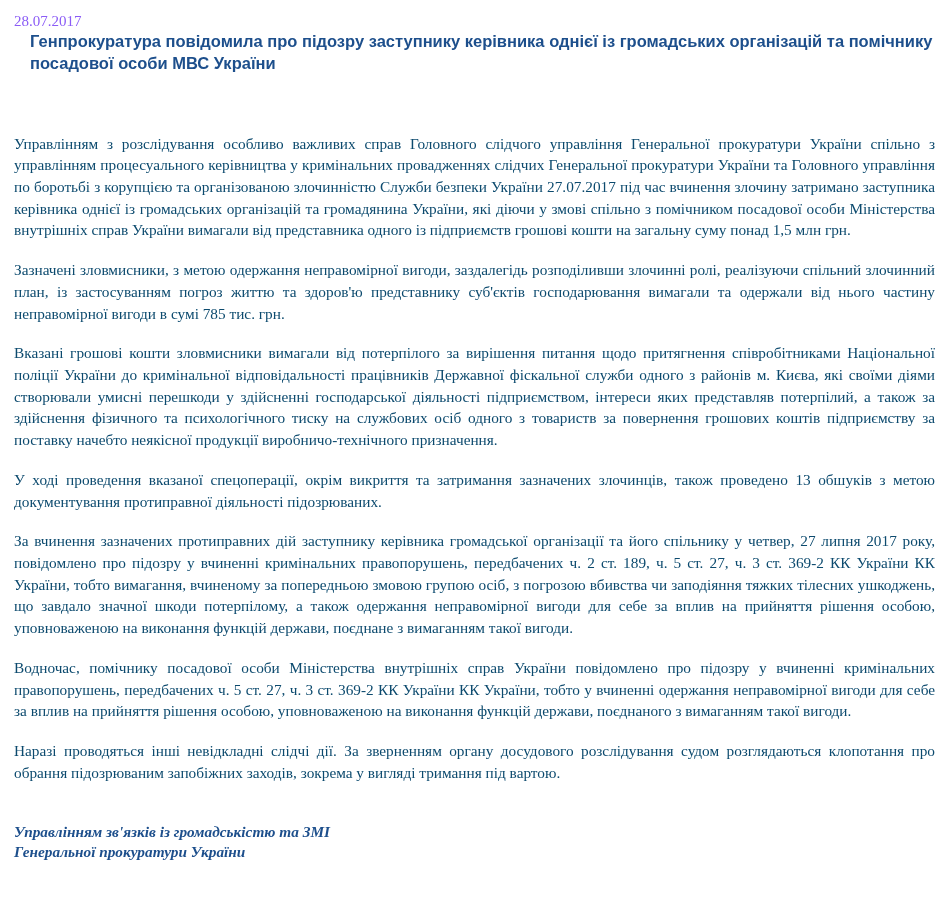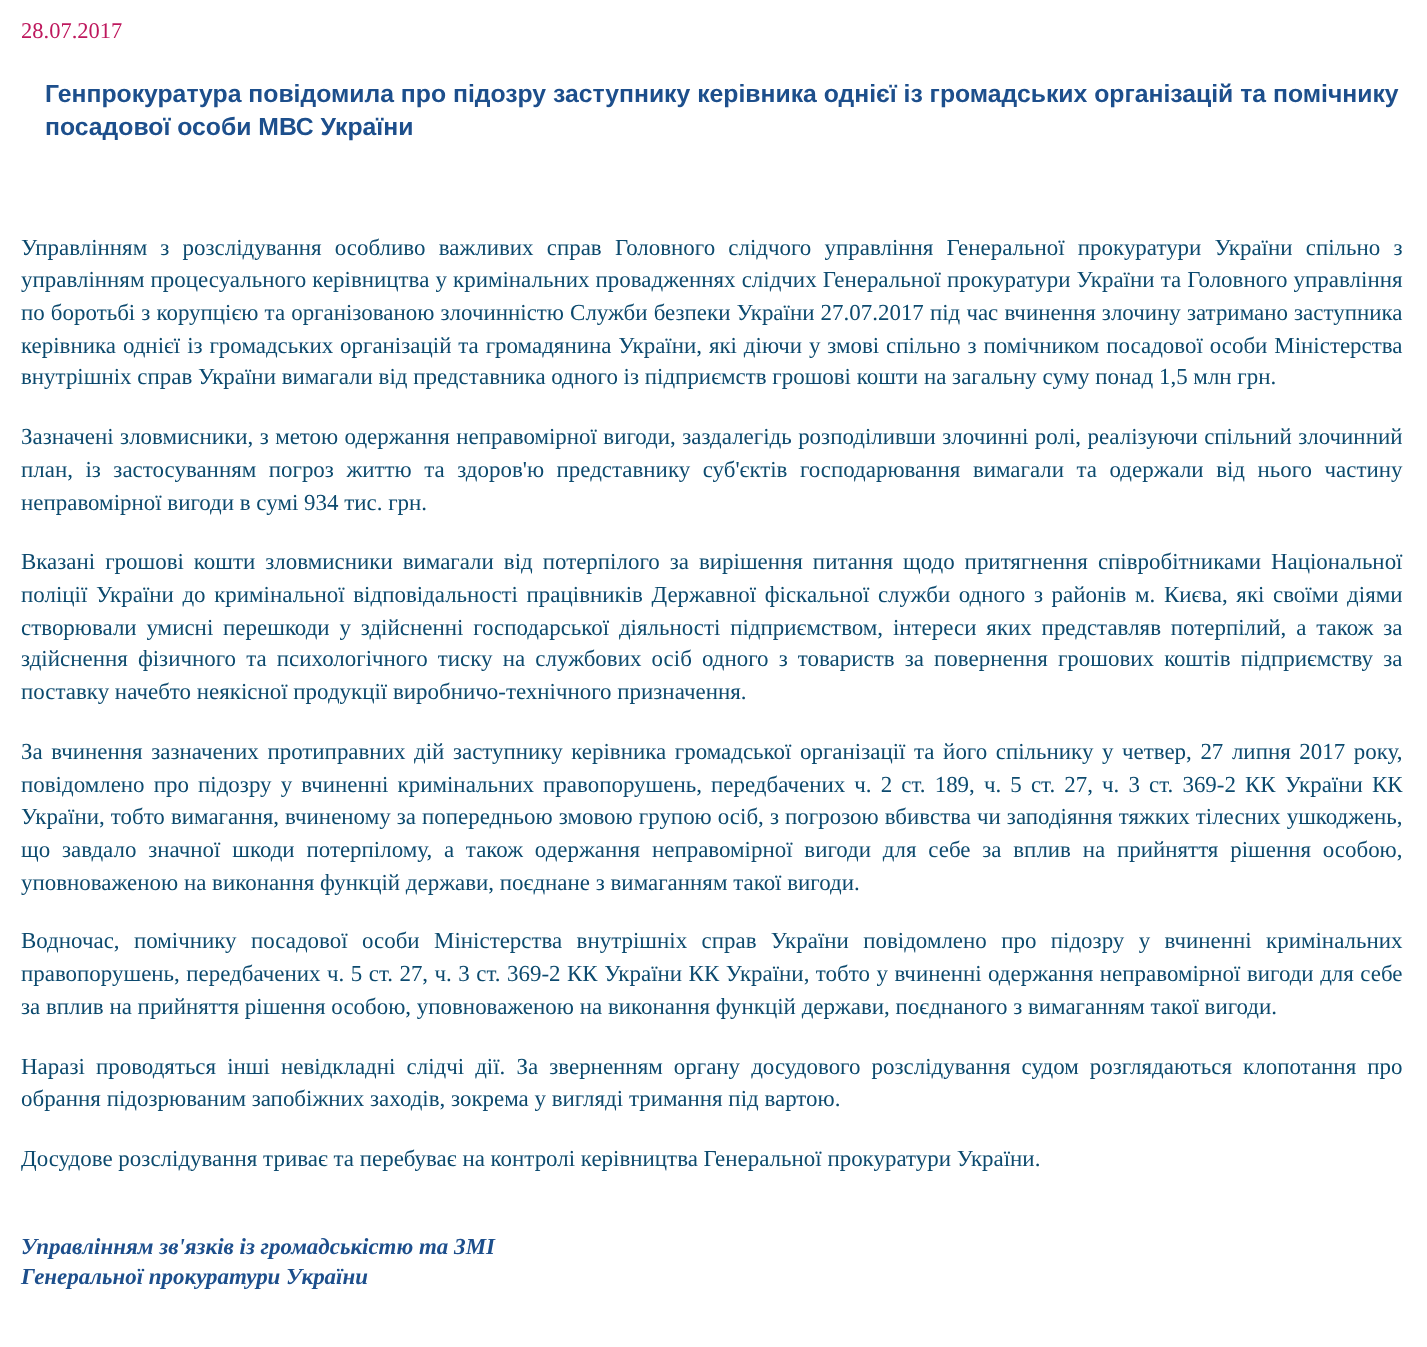"28.07.2017" .date { color: #be185d -> #8b5cf6; margin: 2px 0 22px 0 -> 2px 0 0 0 }
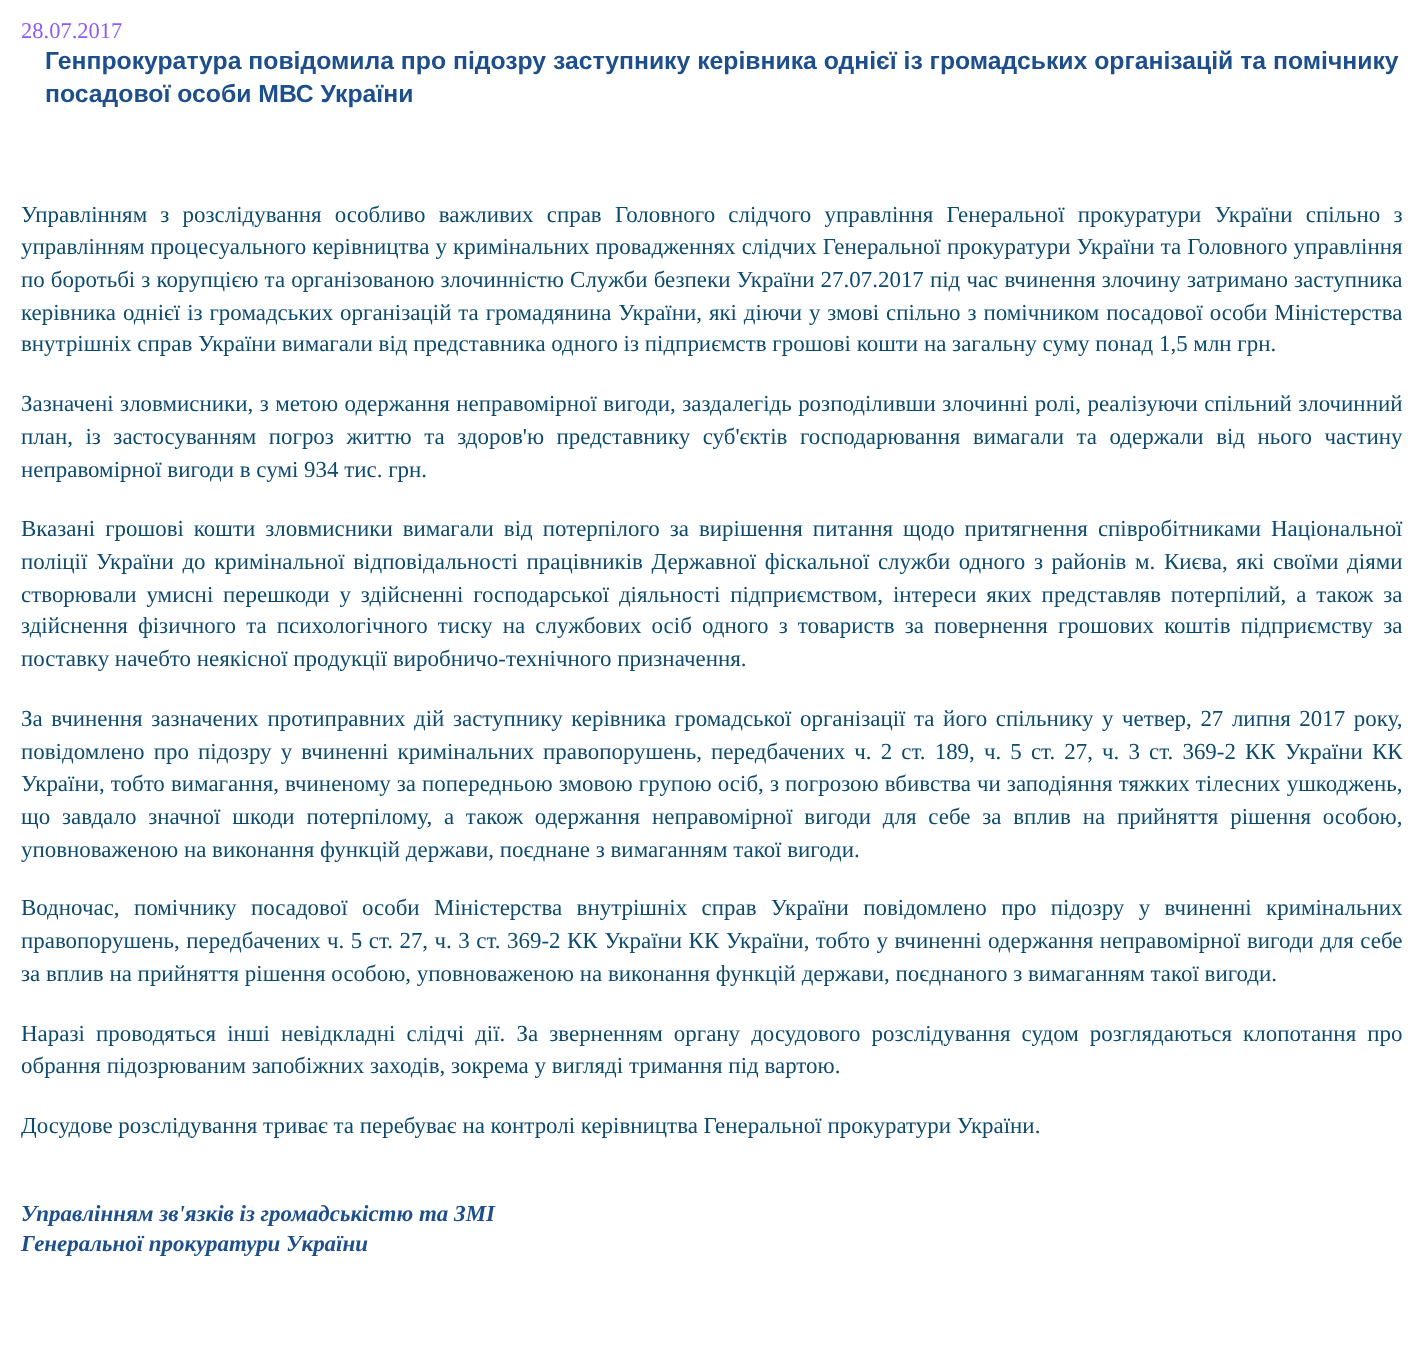"Зазначені зловмисники, з метою одержання" p { text: 934 -> 785 }
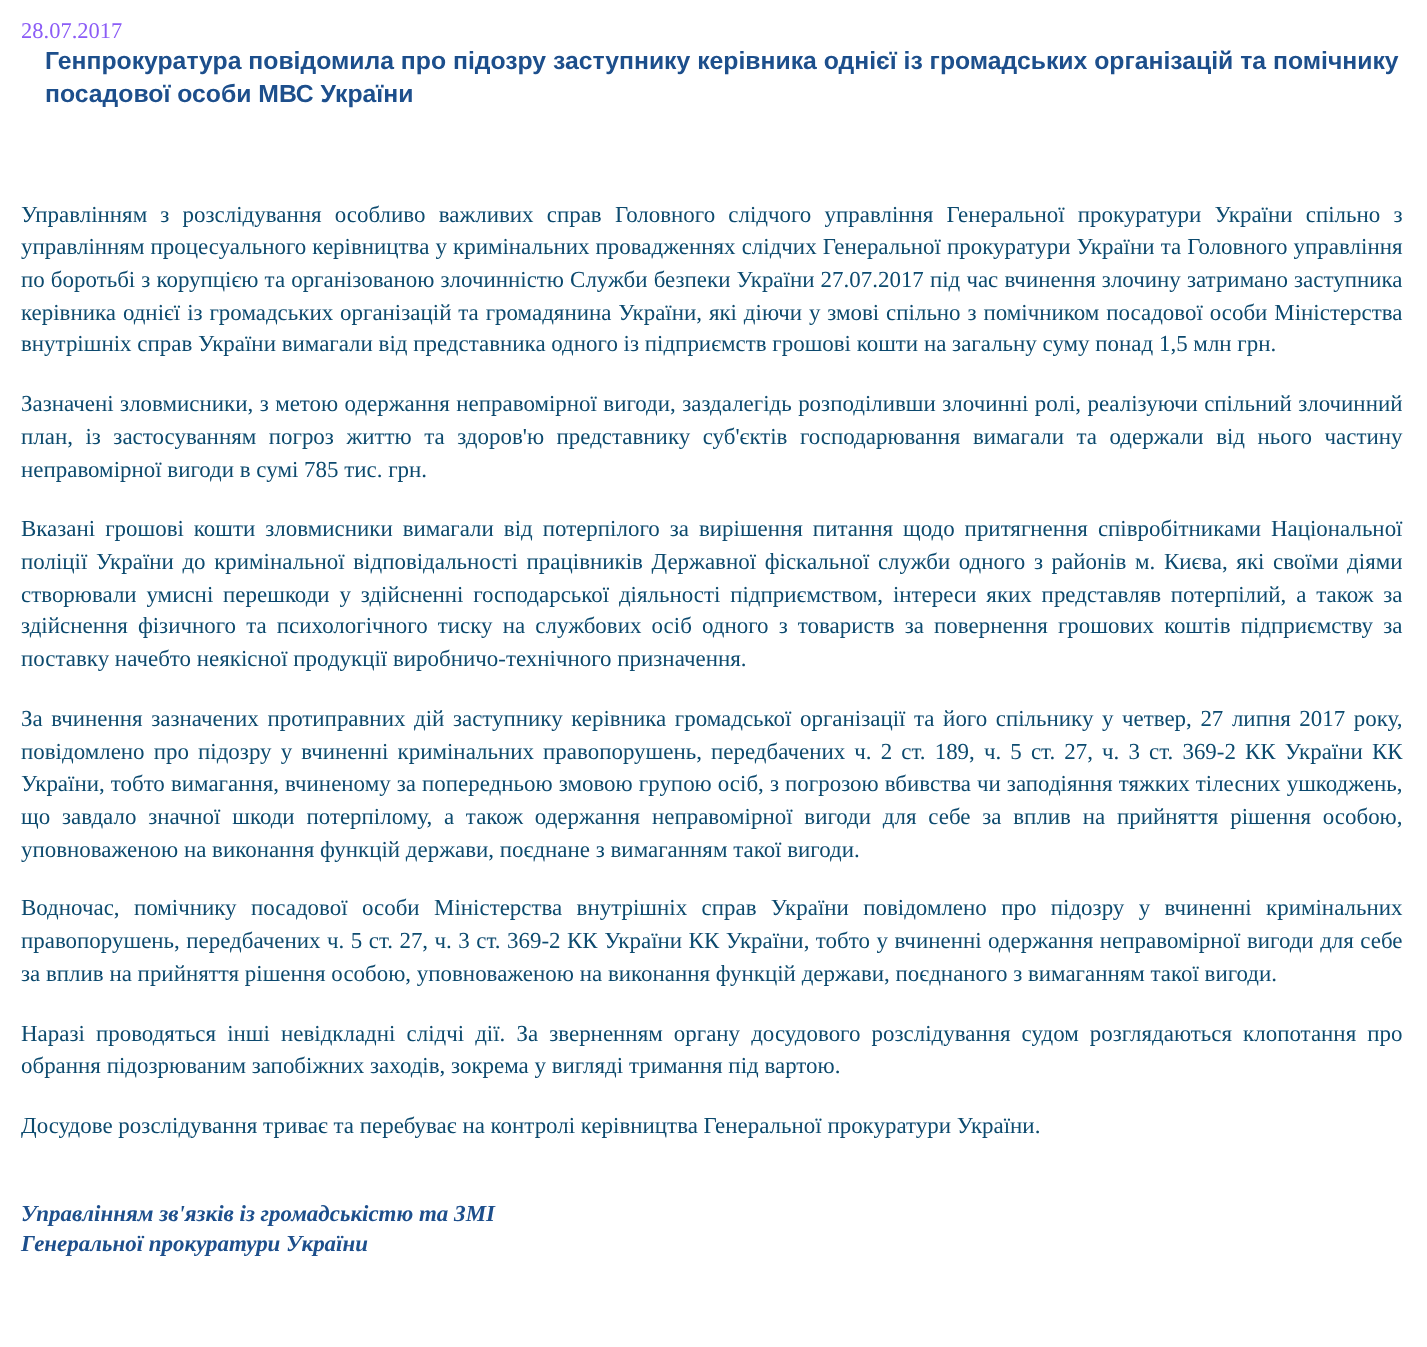"У ході проведення вказаної спецоперації," p { html: none -> <p>У ході проведення вказаної спецоперації, окрім викриття та затримання зазначених злочинців, також проведено 13 обшуків з метою документування протиправної діяльності підозрюваних.</p> }
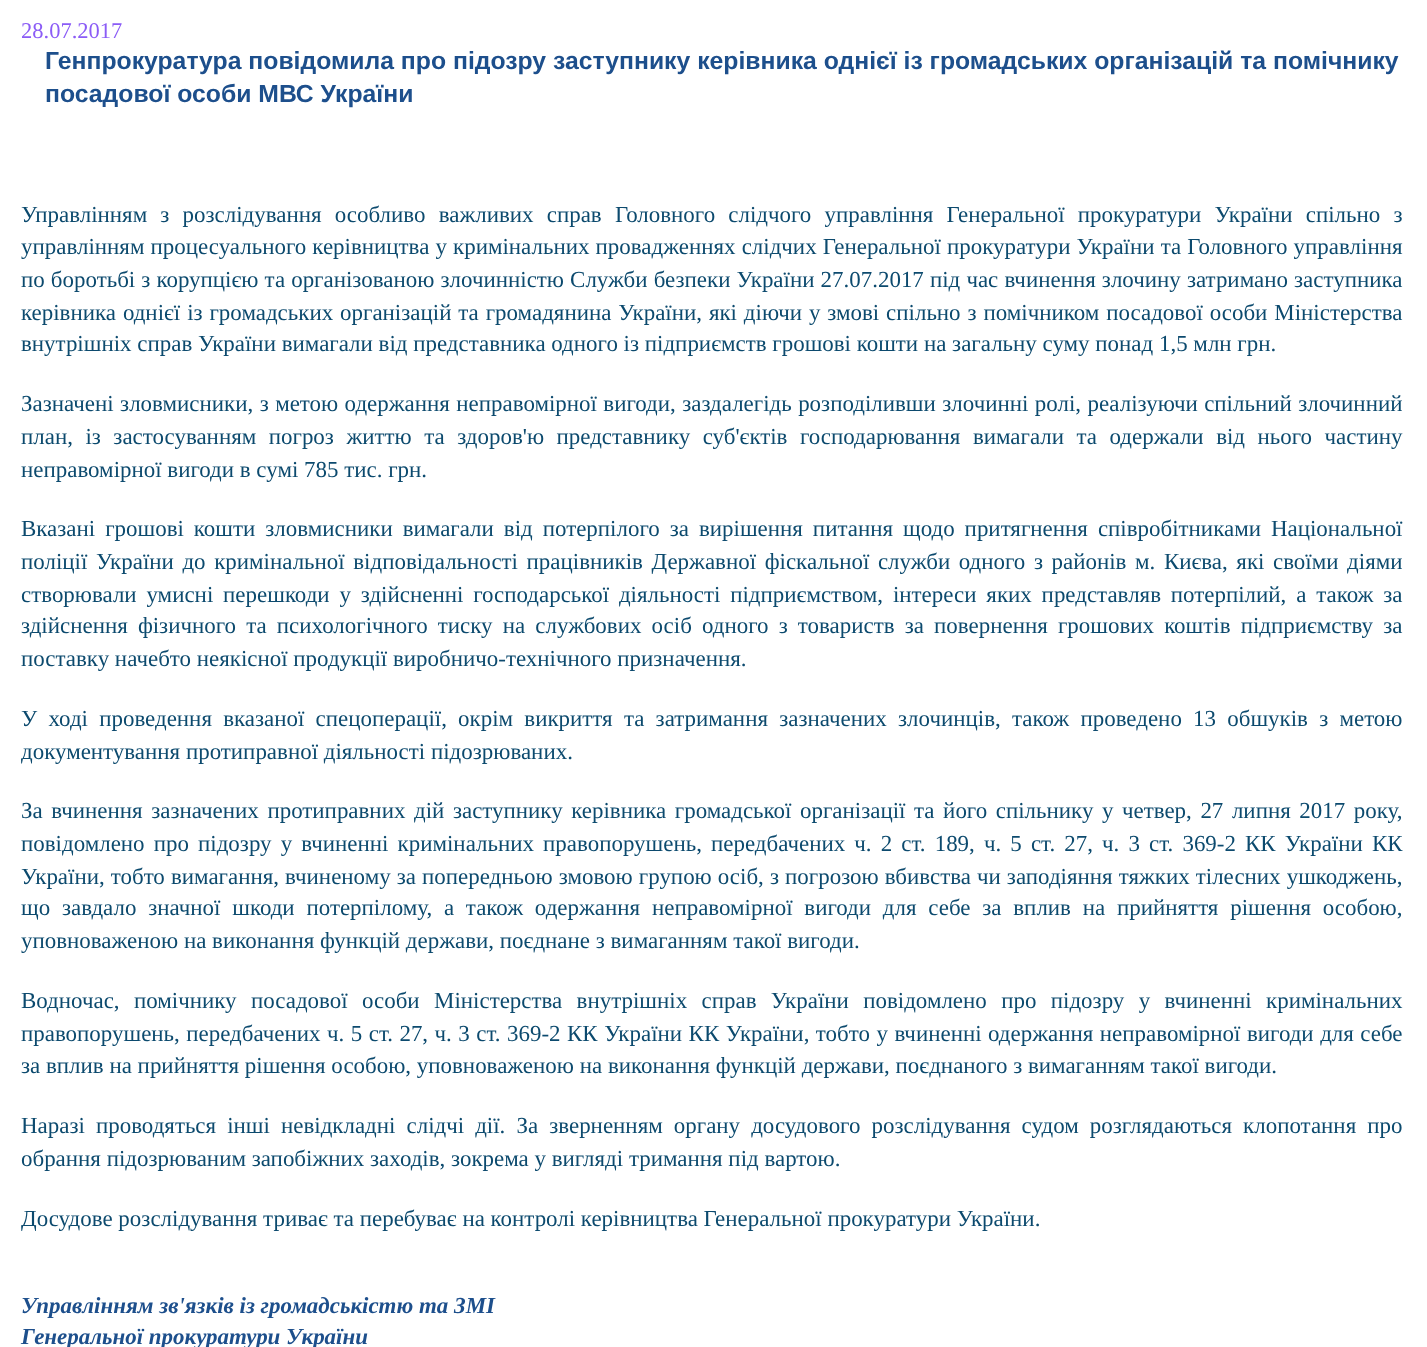"Досудове розслідування триває та" p { html: <p>Досудове розслідування триває та перебуває на контролі керівництва Генеральної прокуратури України.</p> -> none }
